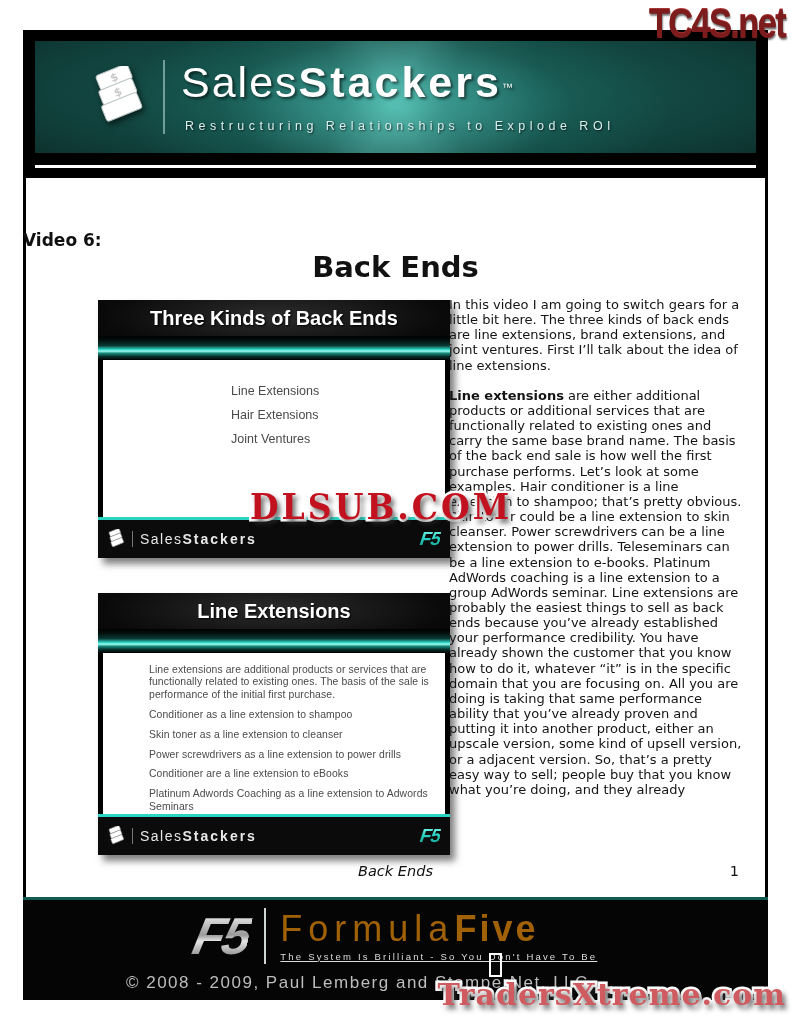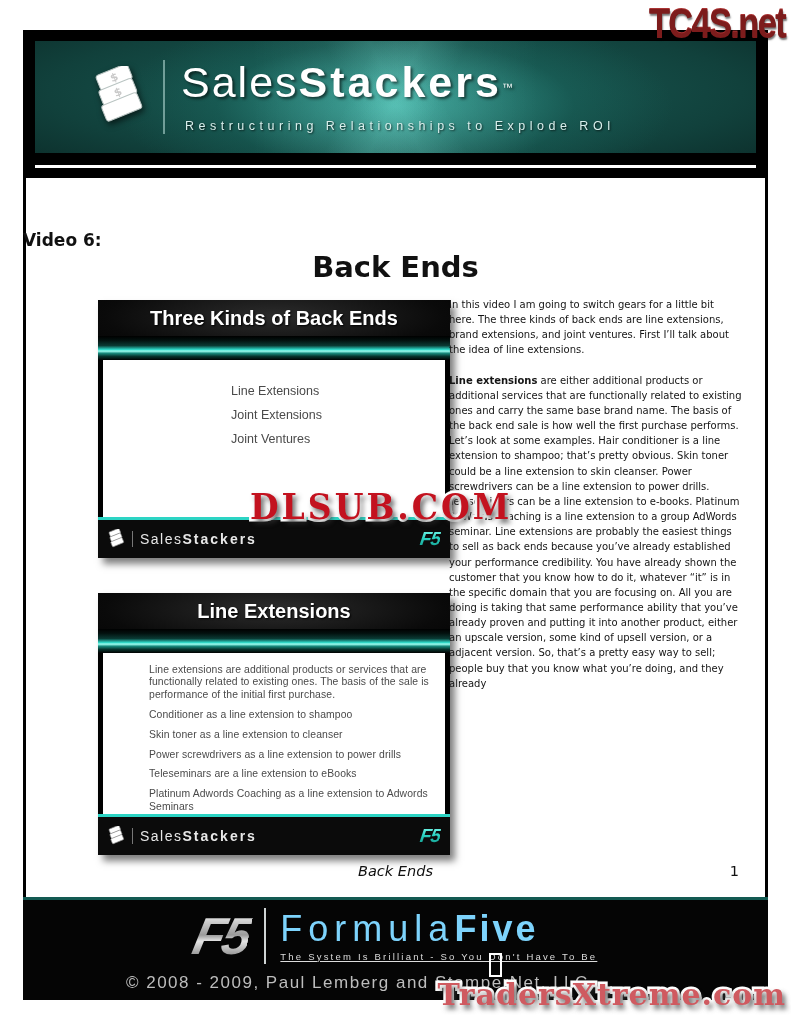"In this video I am" .bodycol { font-size: 10px -> 13px }
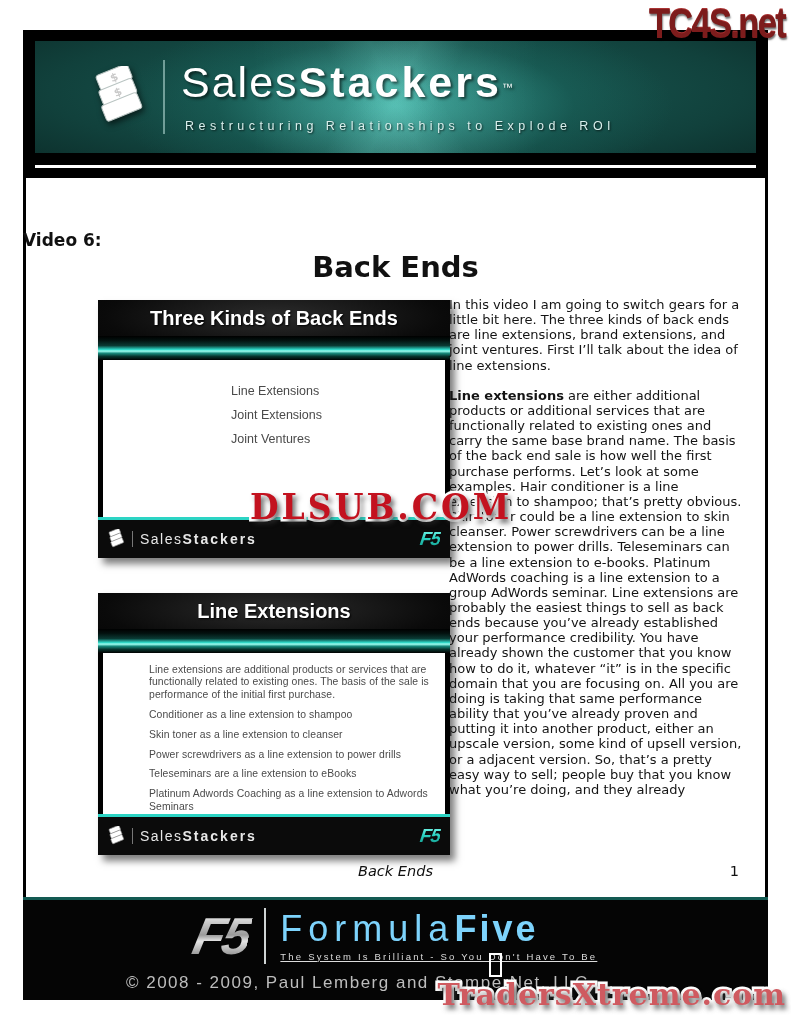"Joint Extensions" div.s1-item { text: Joint -> Hair }
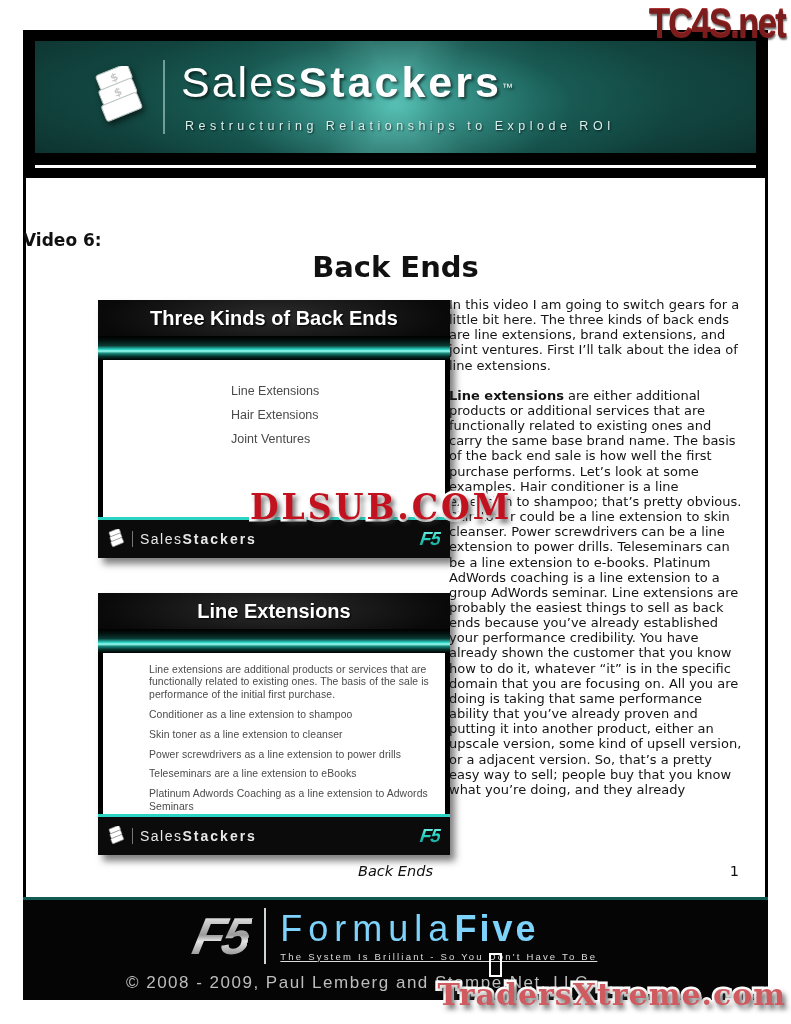"Teleseminars are a line extension" div.s2-item { text: Teleseminars -> Conditioner }
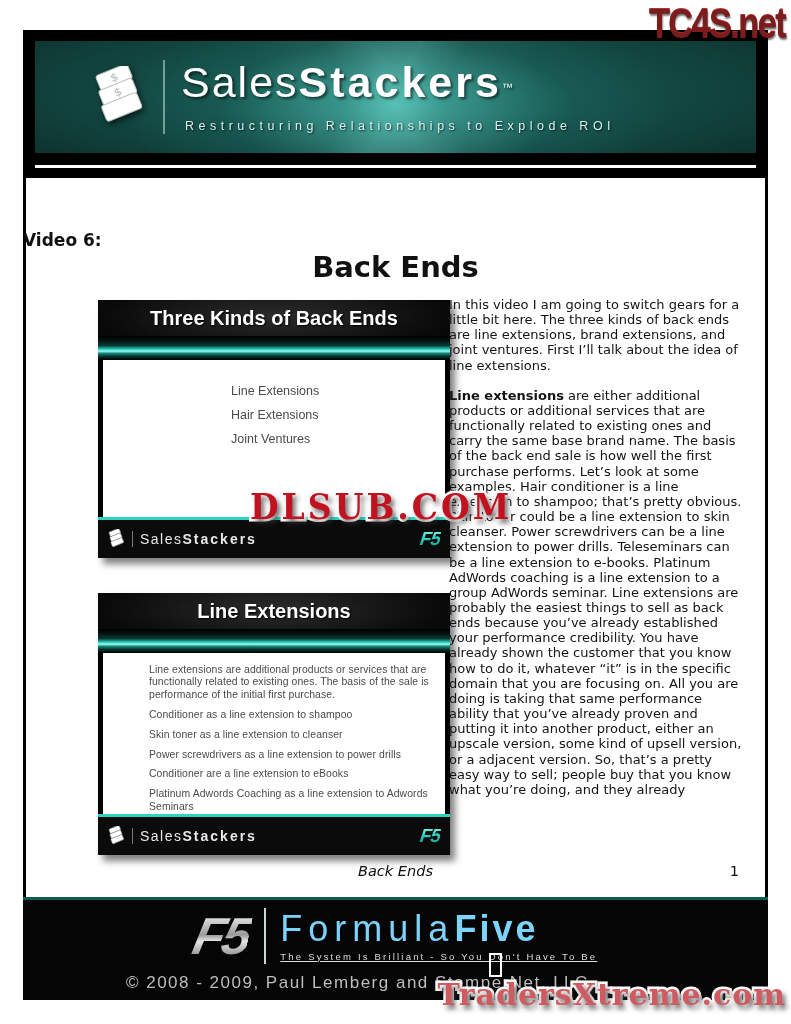"FormulaFive" .ff-line { color: #7dd3fc -> #a16207 }
